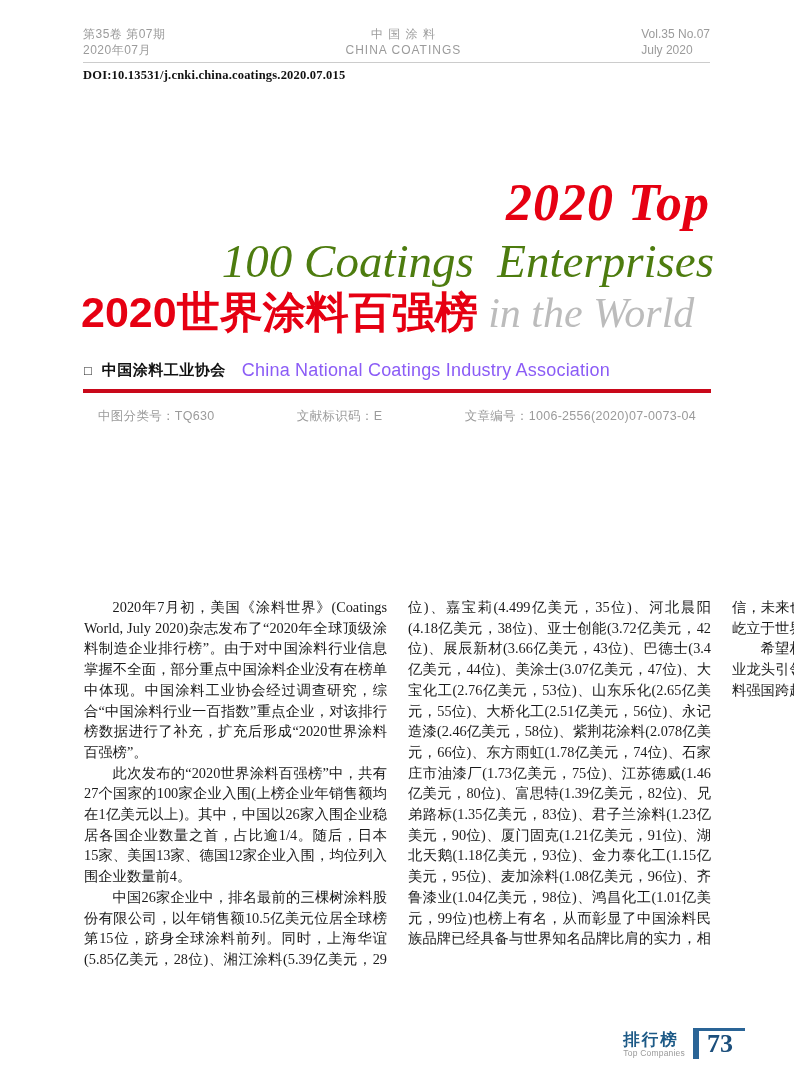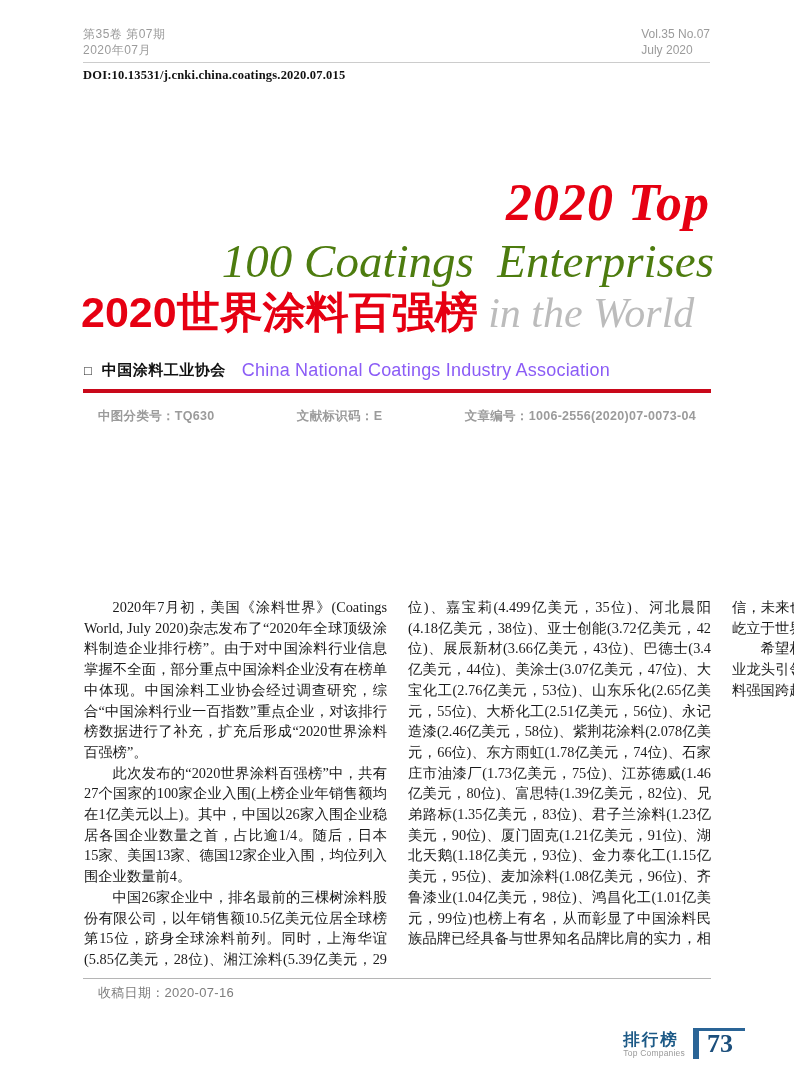"中 国 涂 料" div.hdr-mid { html: none -> <div> <div>中 国 涂 料</div> <div>CHINA COATINGS</div> </div> }
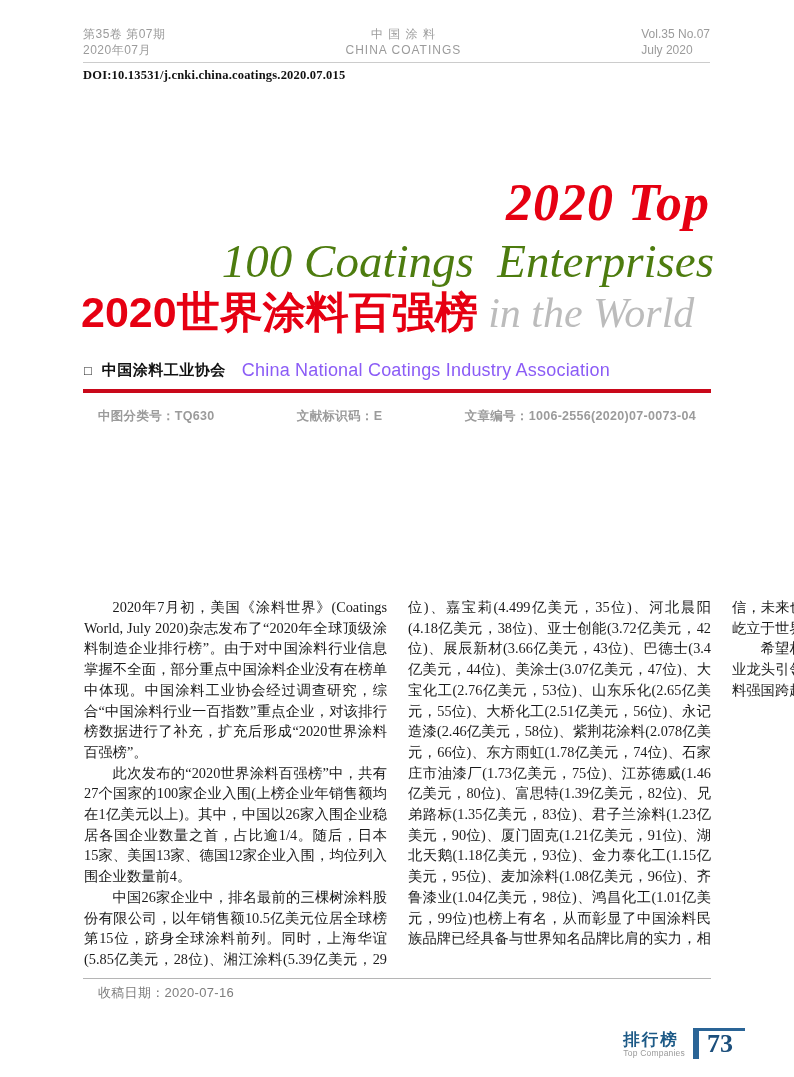"中图分类号：TQ630" .meta { font-weight: bold -> none }
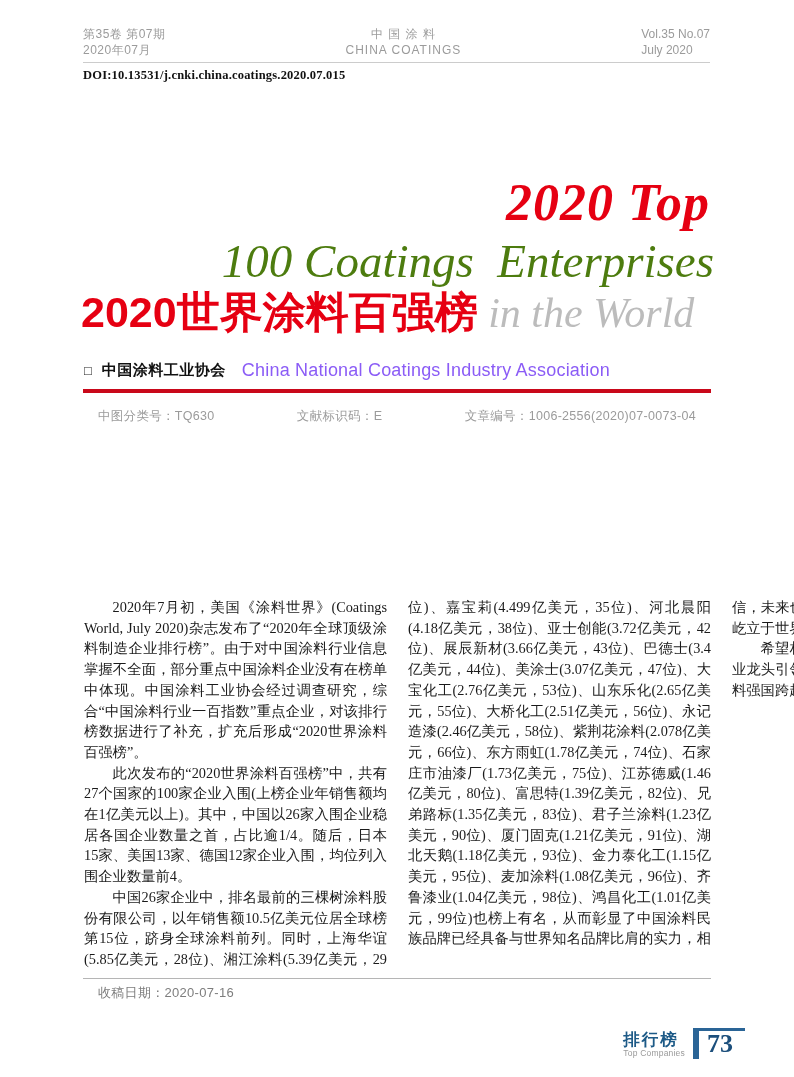"收稿日期：2020-07-16" div.footnote { html: <div>收稿日期：2020-07-16</div> -> none }
